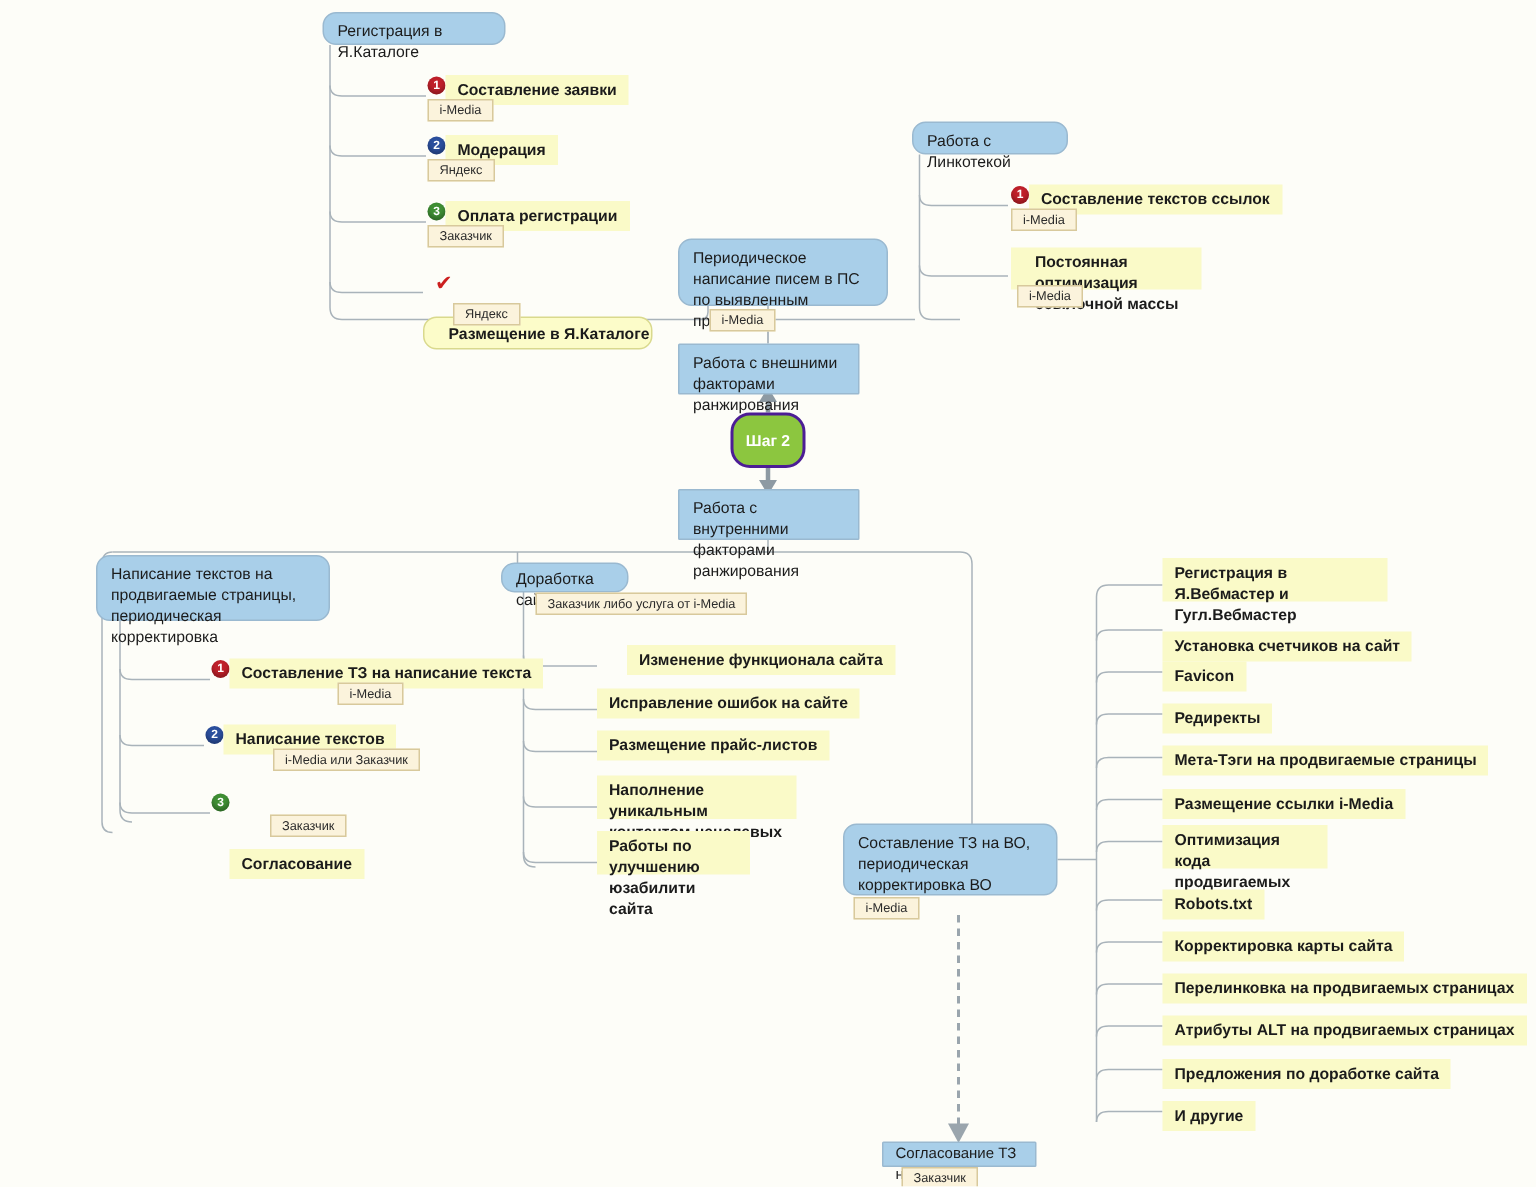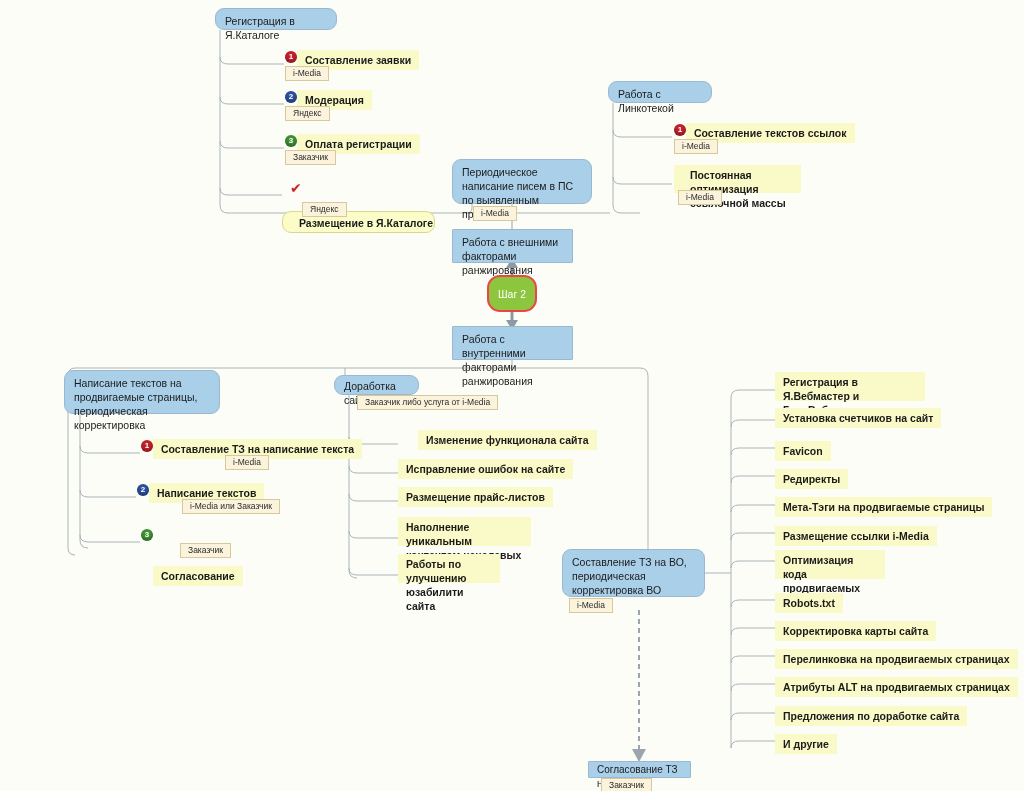"Шаг 2" .step { border: 2px solid #ef4444 -> 2px solid #4c1d95; font-weight: normal -> bold }
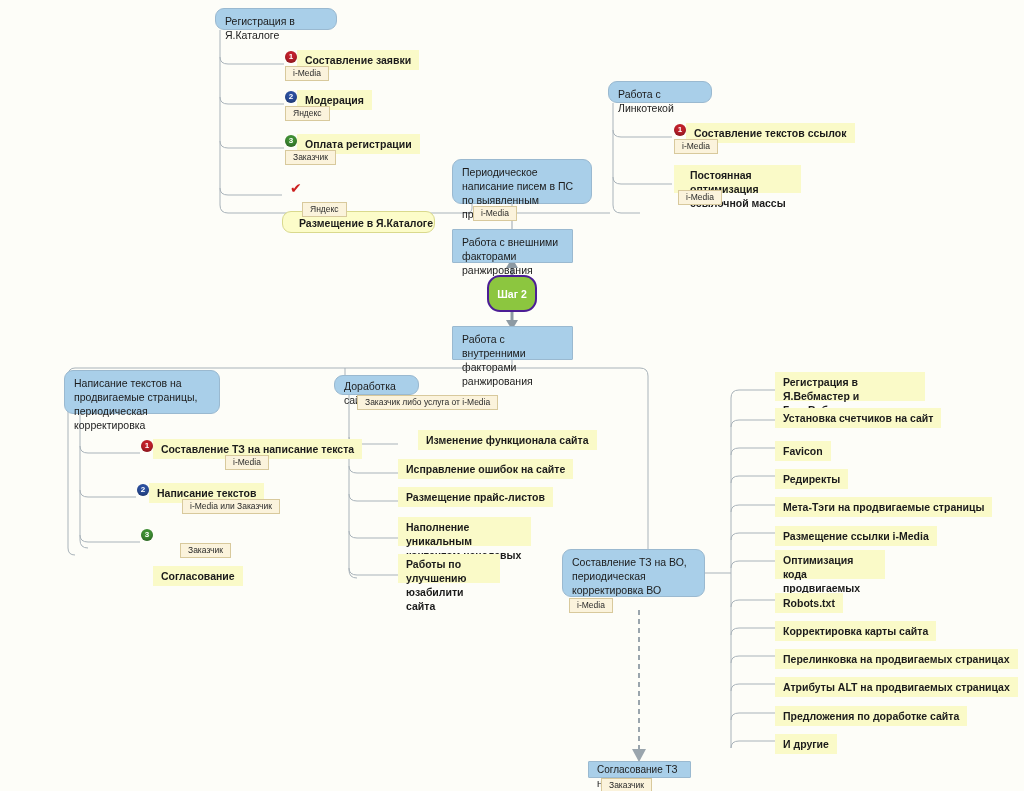"Установка счетчиков на сайт" div.yel { top: 408px -> 421px }
